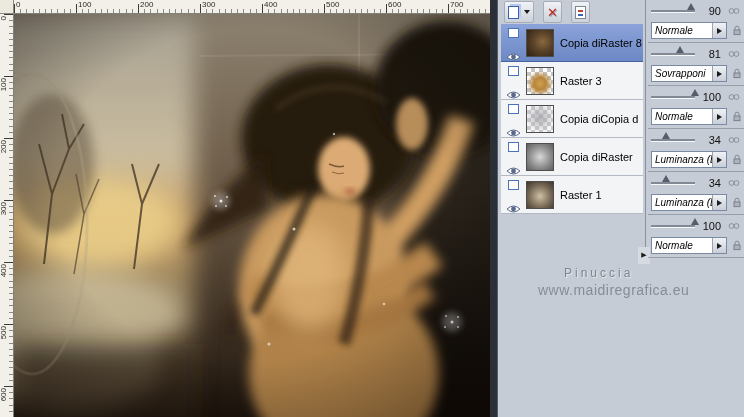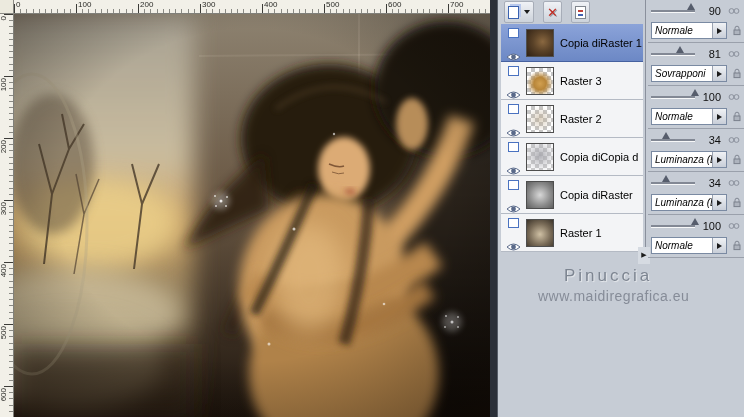"Copia diRaster 1" div.lname { text: 1 -> 8 }
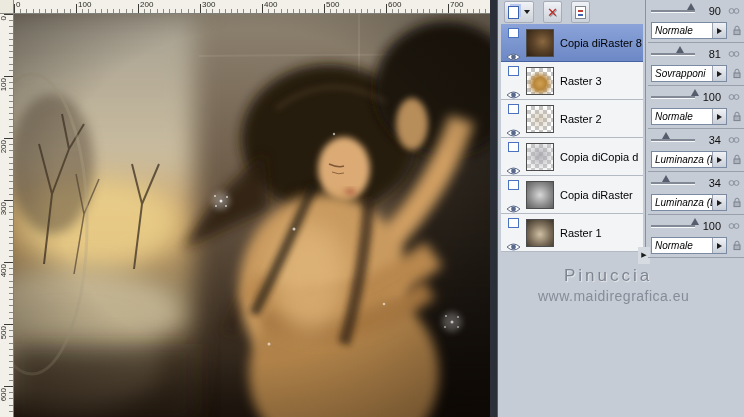"Raster 2" div.lrow { html: <div> <div> <span></span> <span> <svg> <path></path> <circle></circle> </svg> </span> </div> <div> <div></div> </div> <div>Raster 2</div> </div> -> none }
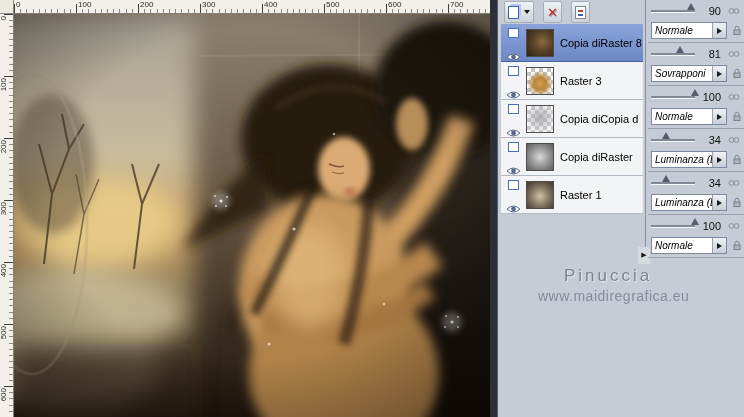"Pinuccia" #wm-title { font-size: 17px -> 12px }
